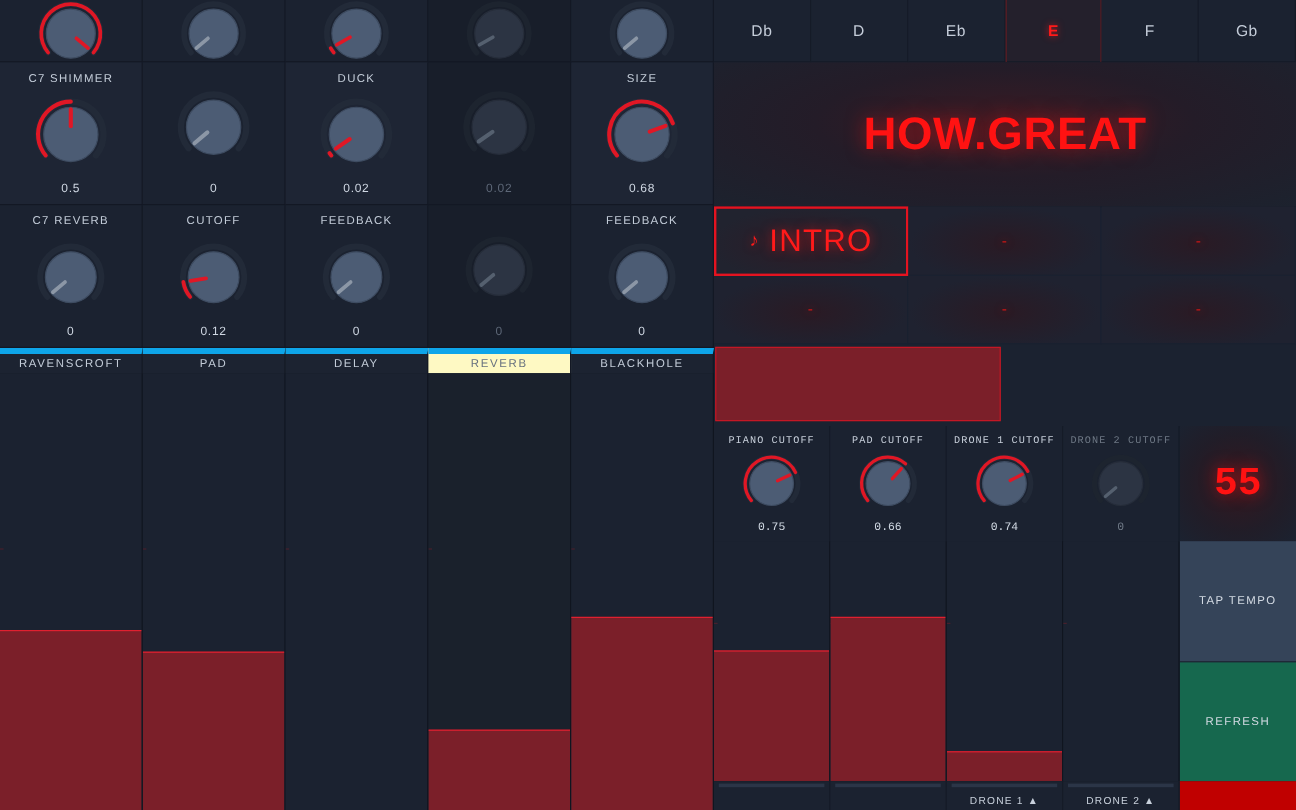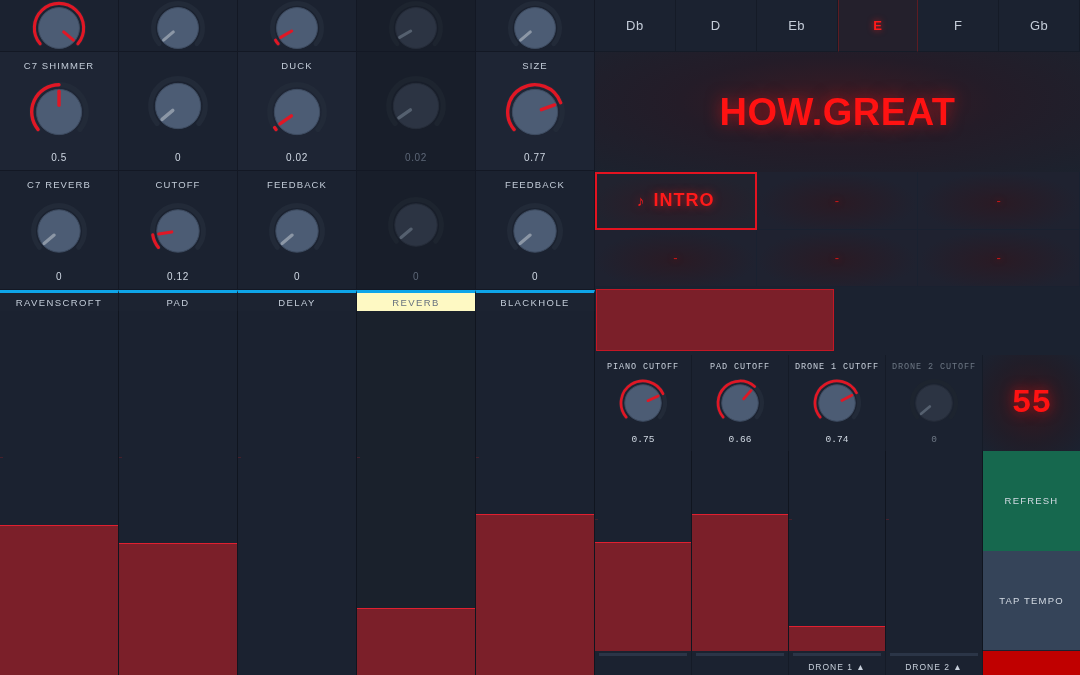"0.77" div.kval { text: 0.77 -> 0.68 }
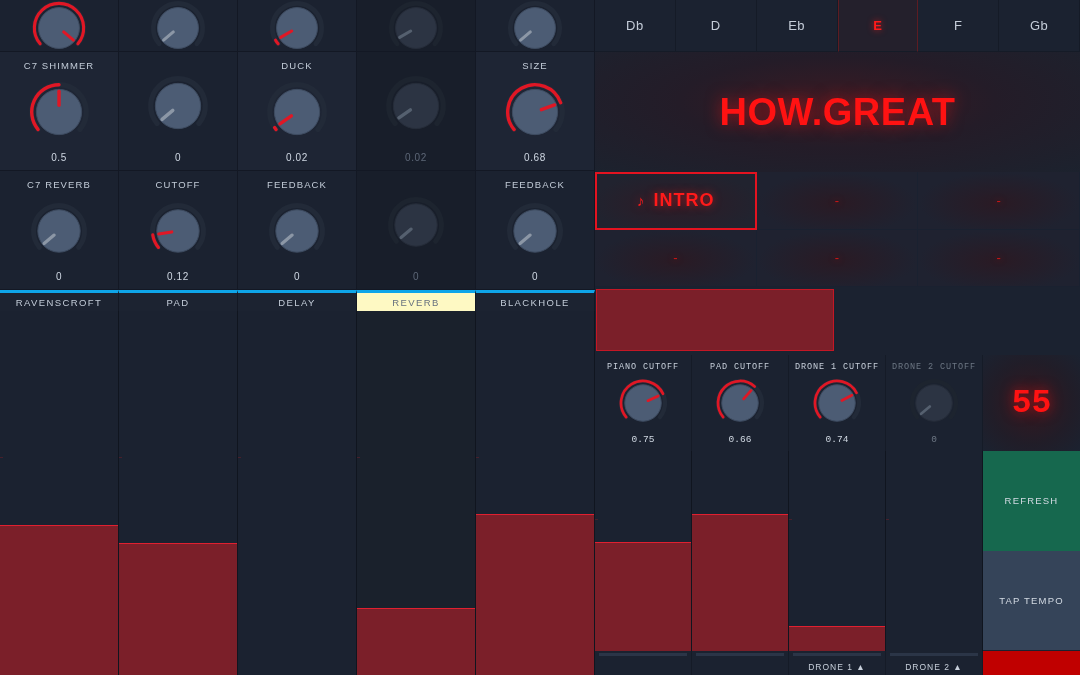"INTRO" .sec .txt { font-size: 18px -> 26px; font-weight: bold -> normal }
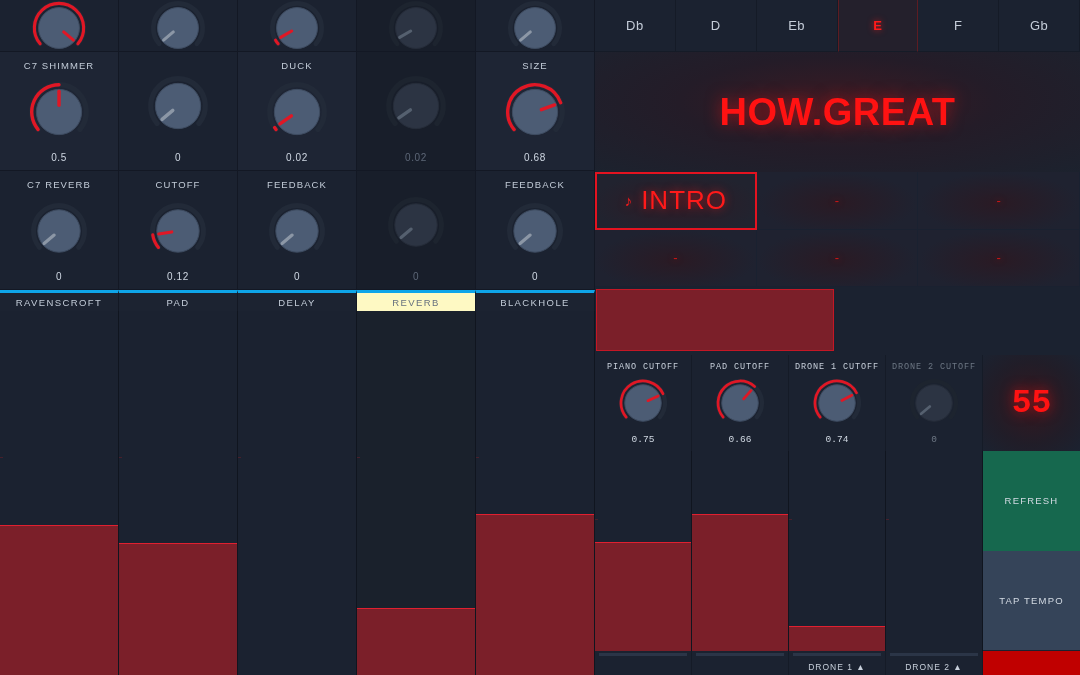"RAVENSCROFT" .mcell { border-top: 3px solid #0ea5e9 -> 5px solid #0ea5e9 }
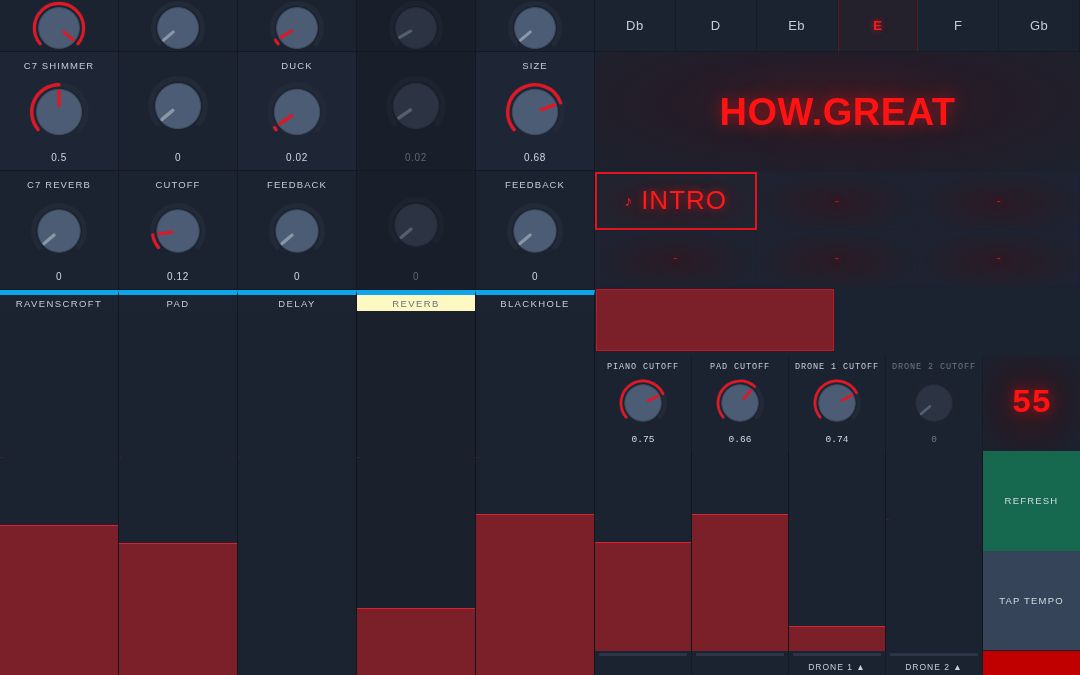"REFRESH" div.sbtn { order: before "TAP TEMPO" -> after "TAP TEMPO" }
